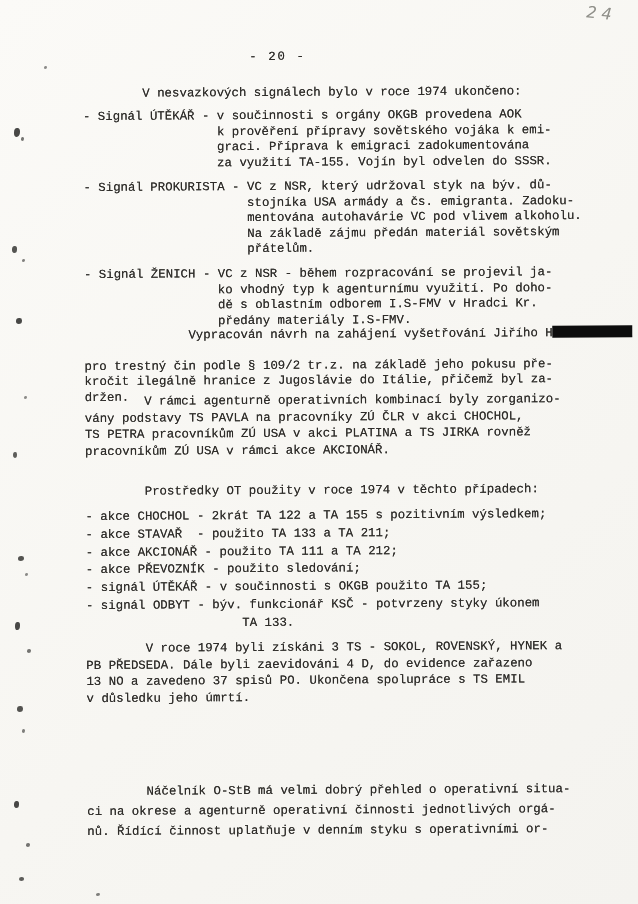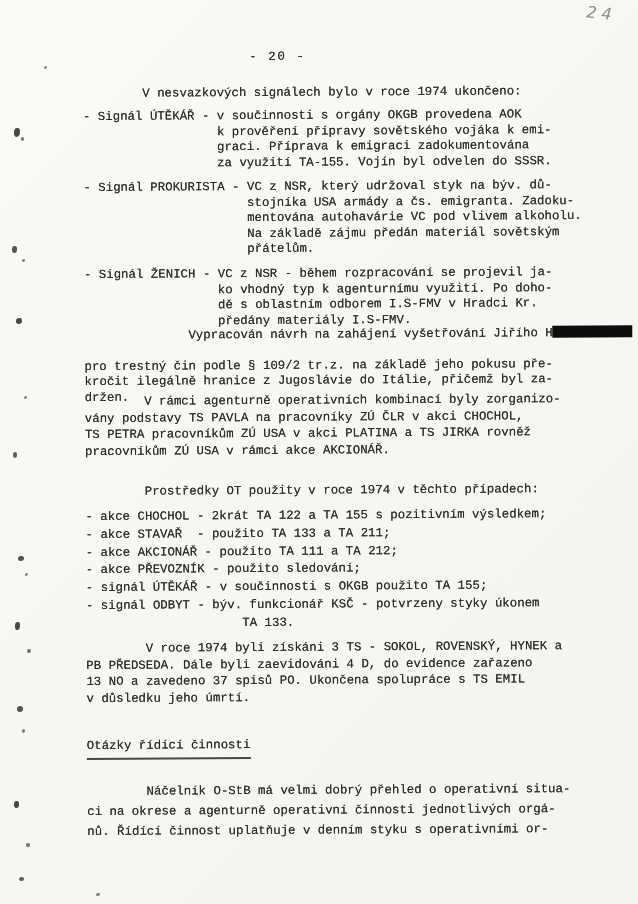"Otázky řídící činnosti" div.heading { html: <div>Otázky řídící činnosti</div> -> none }
